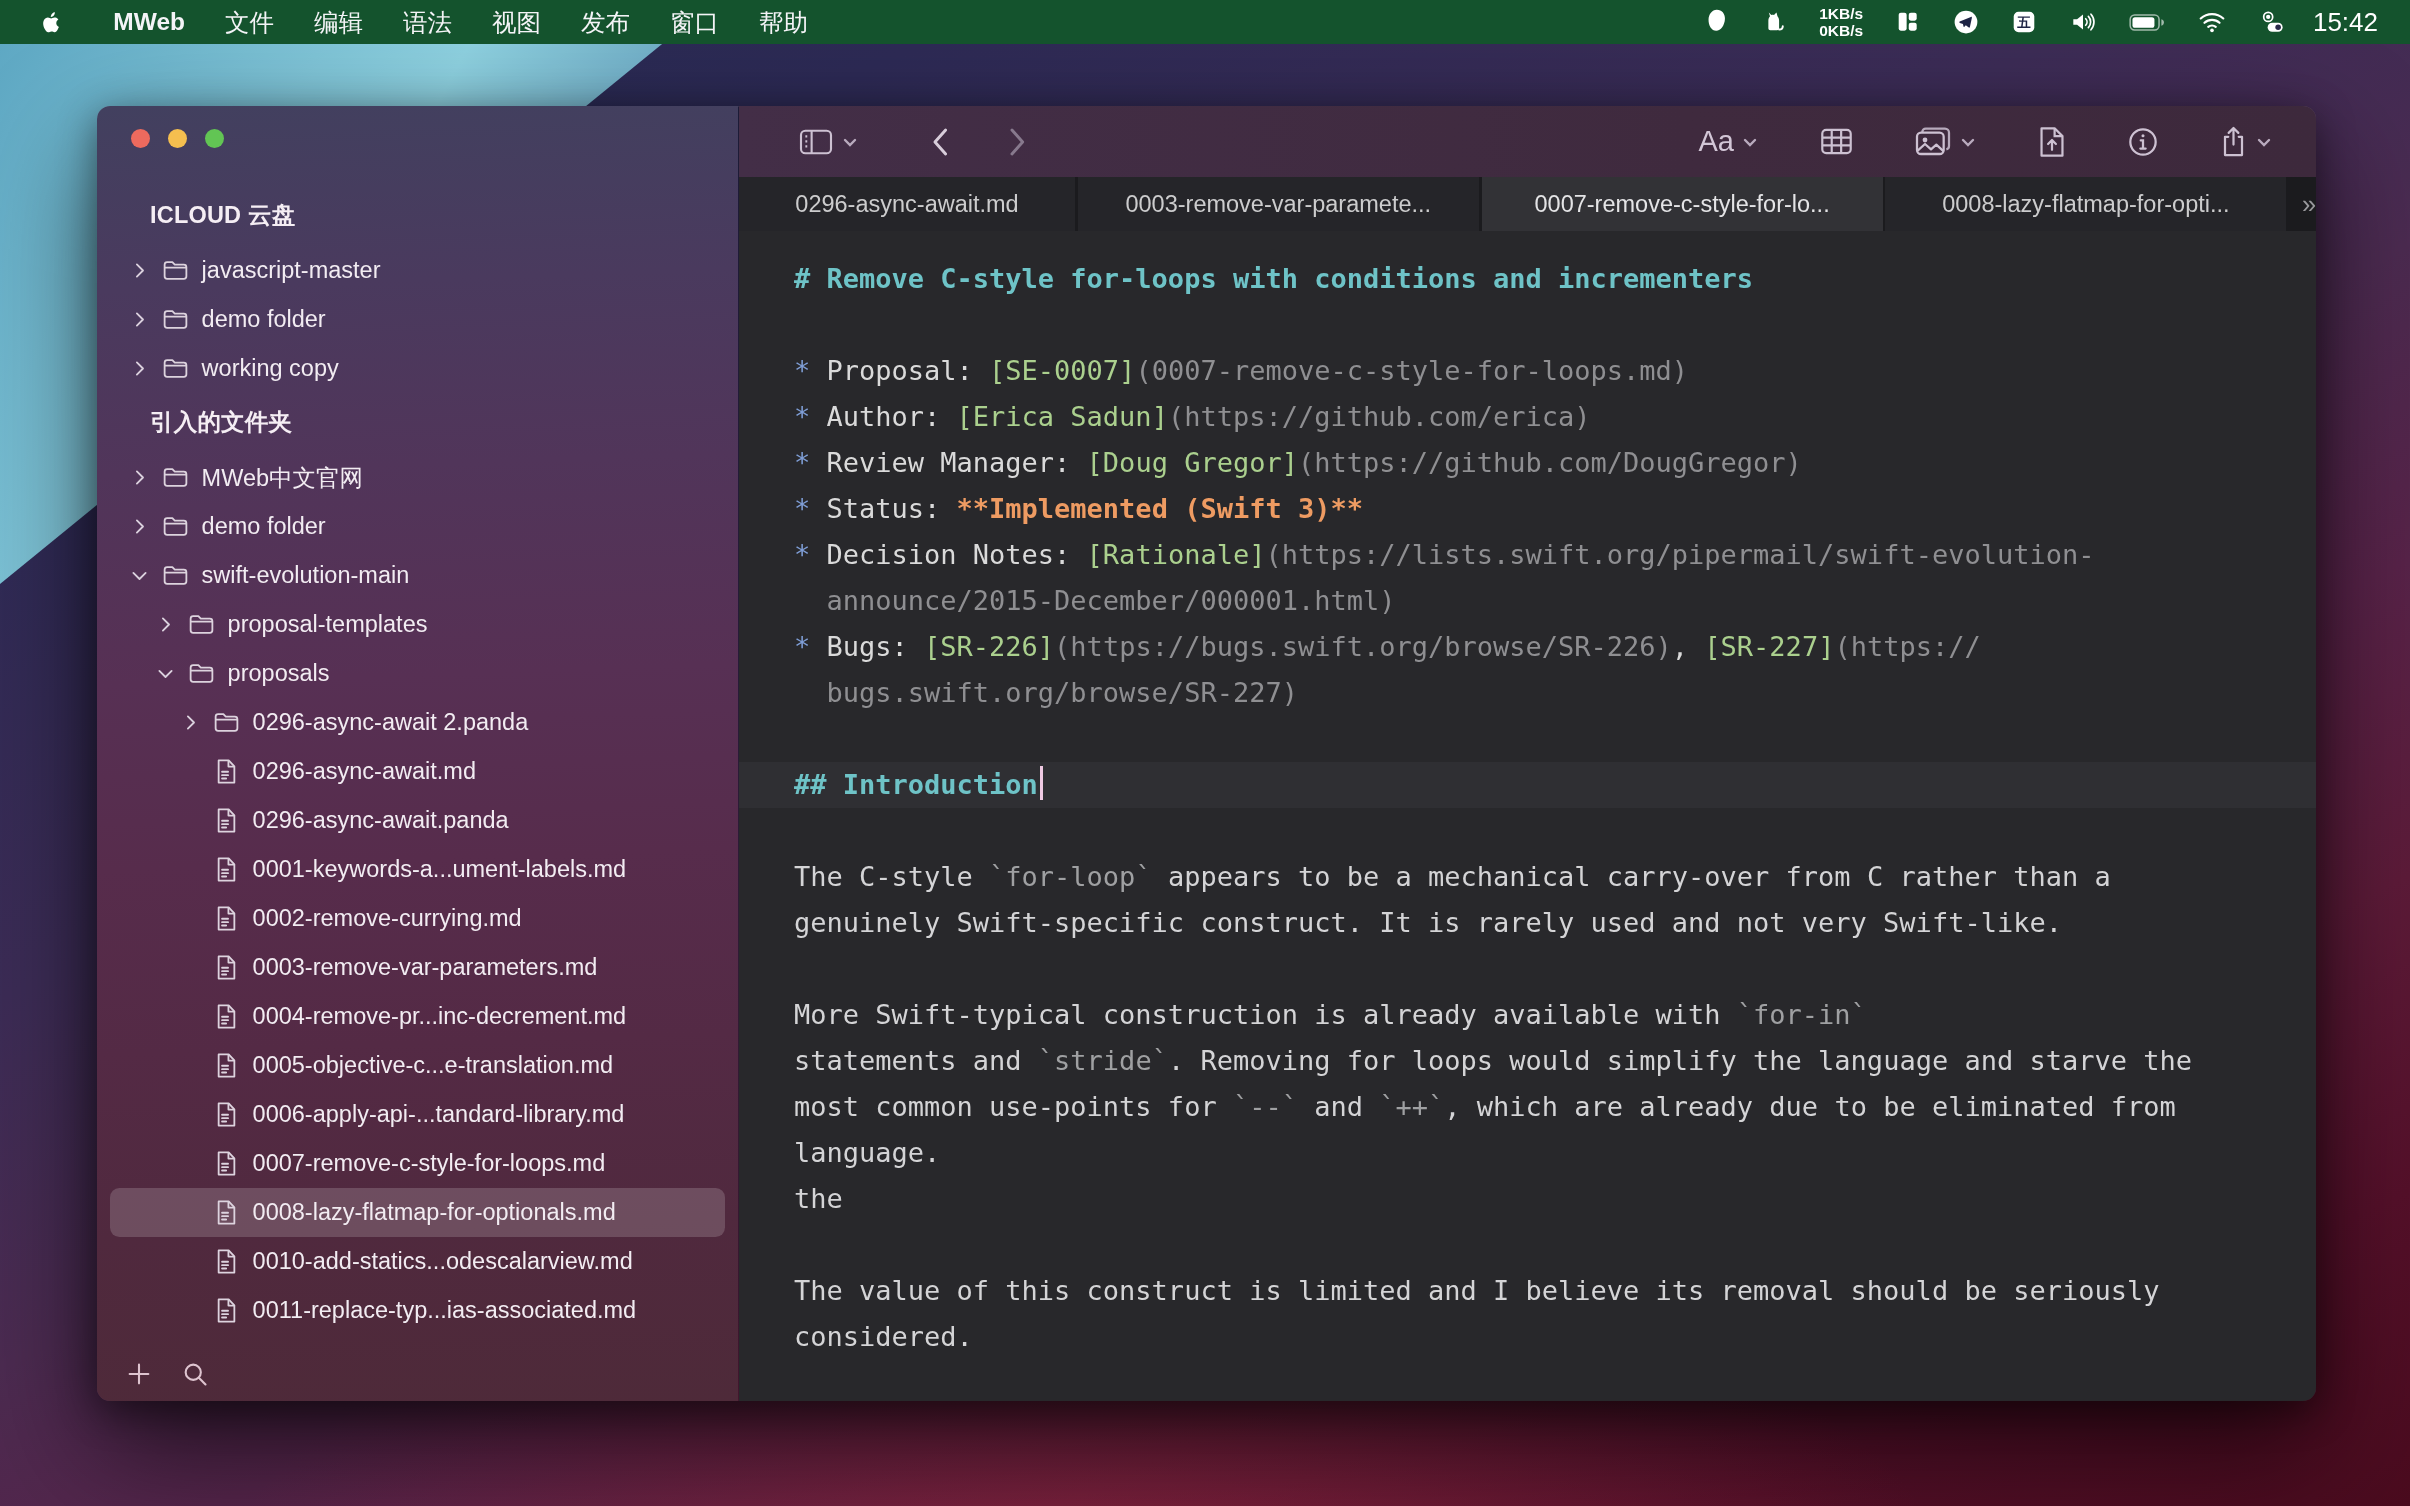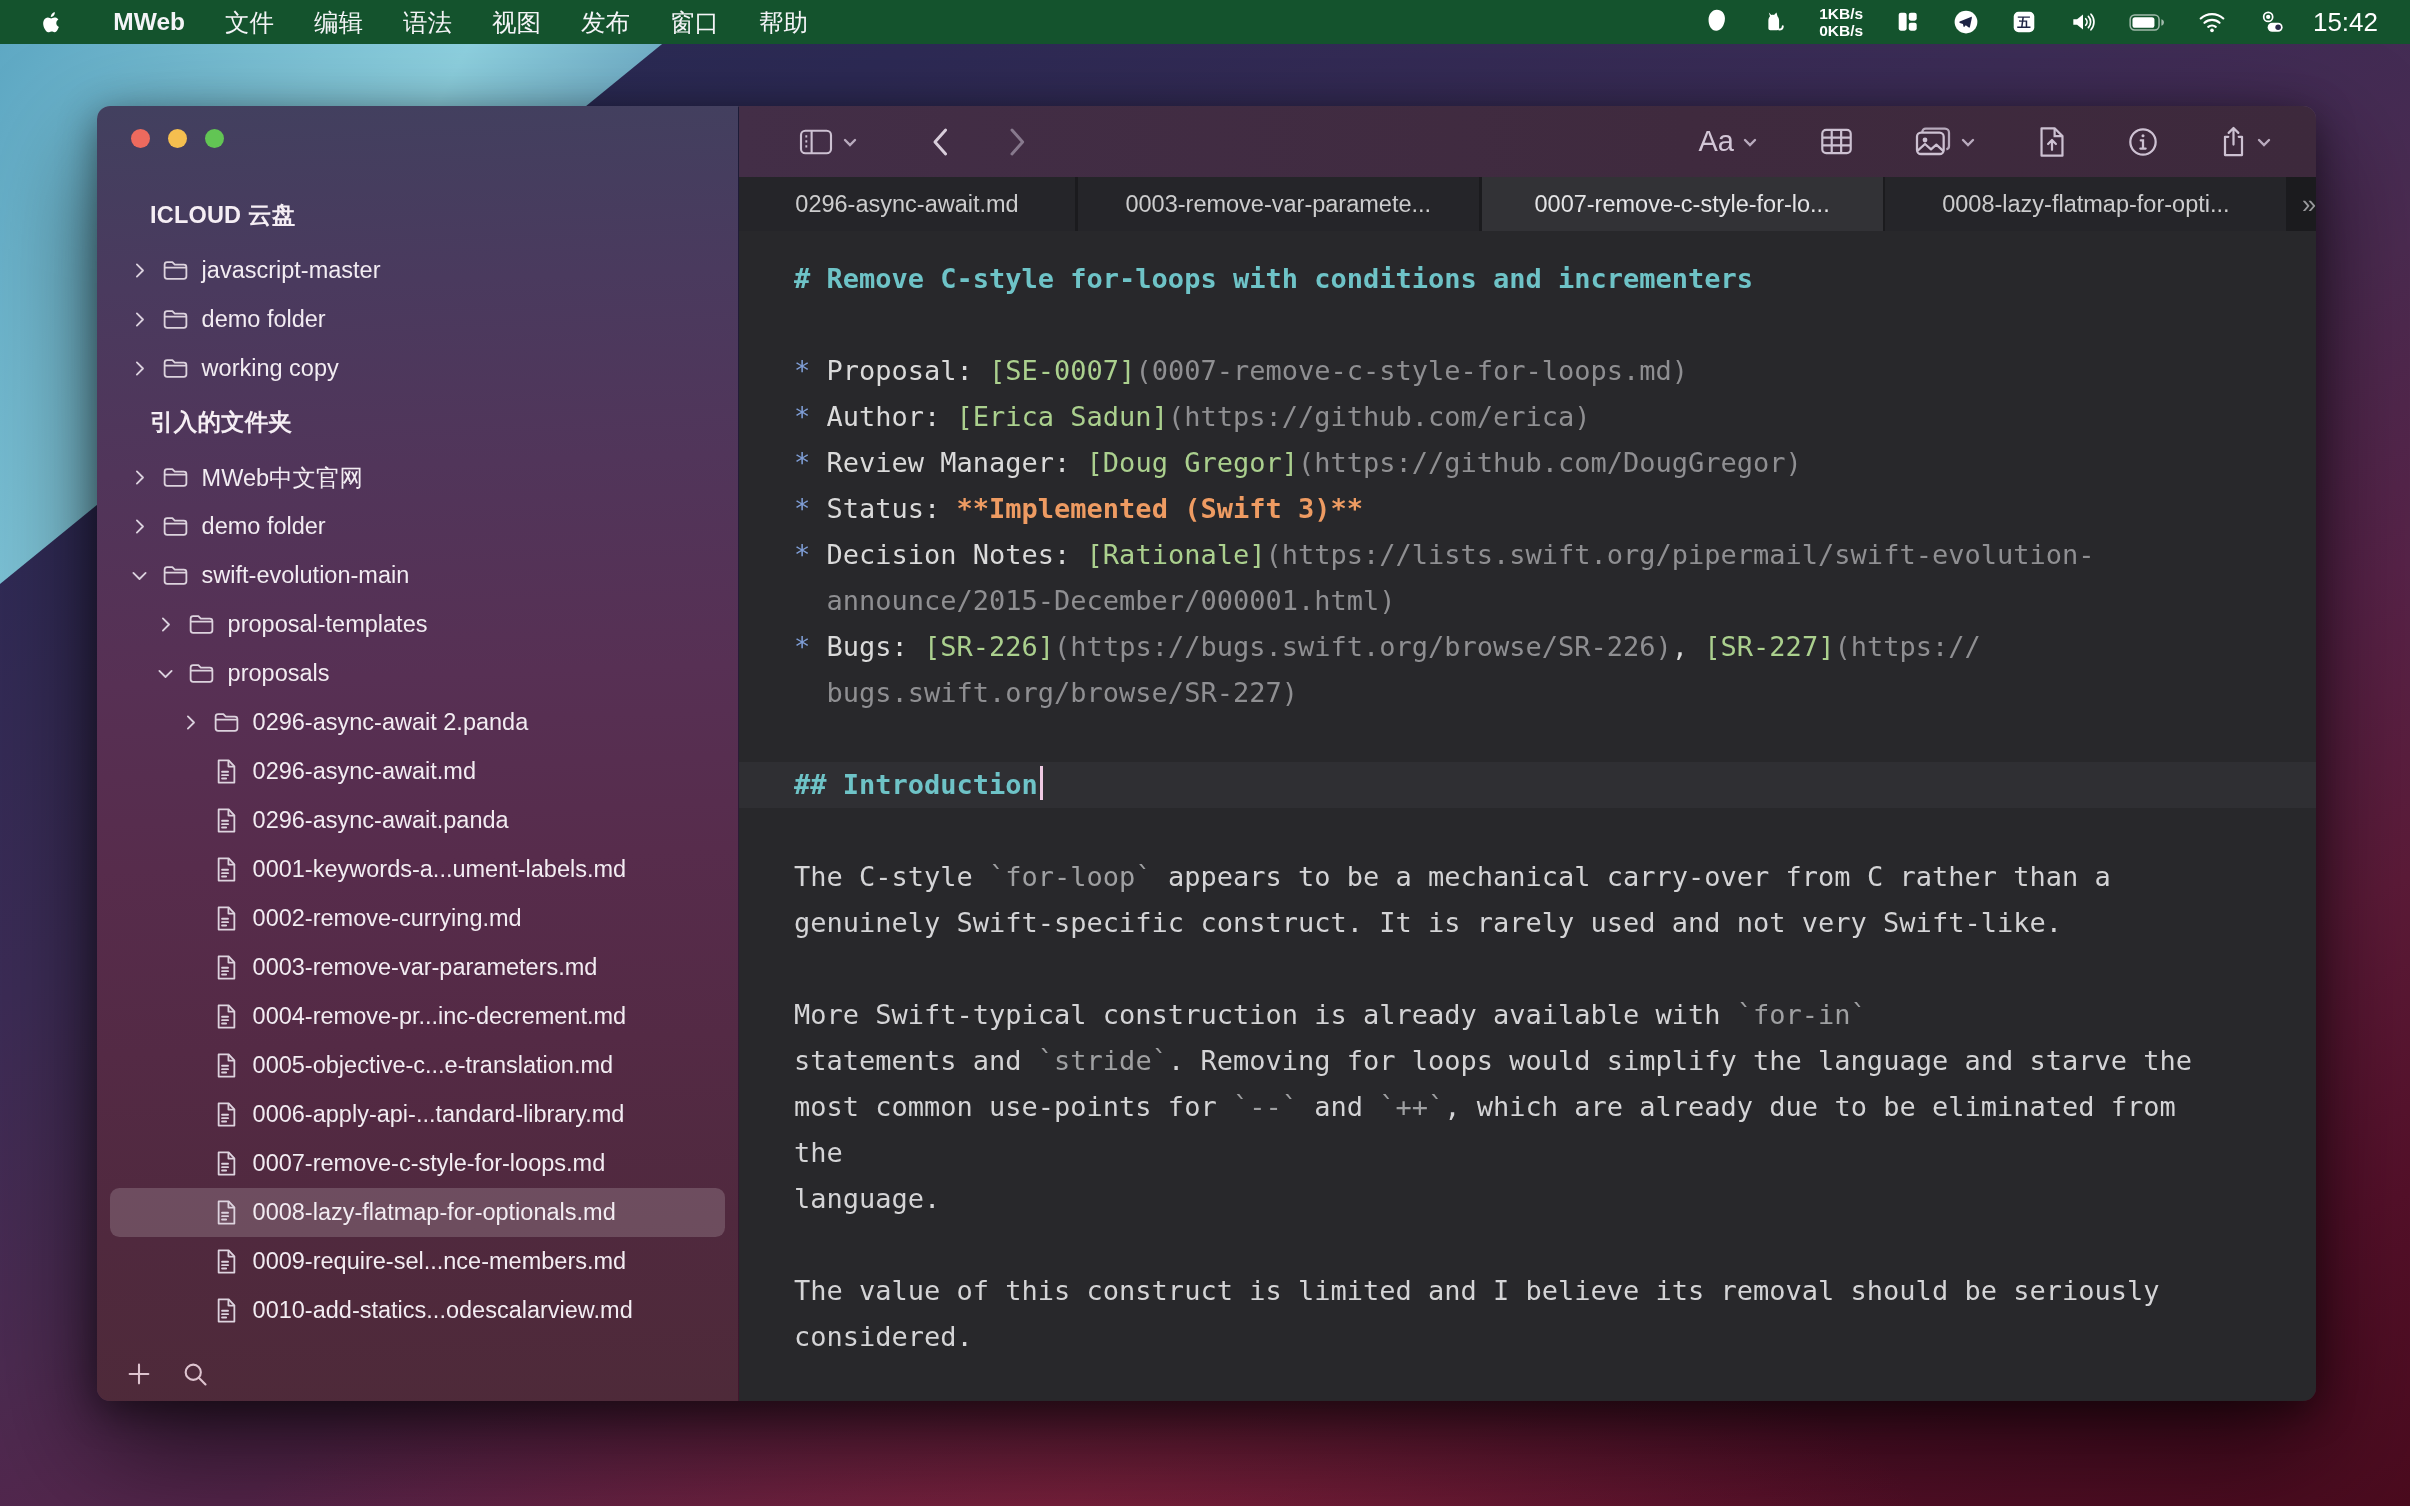"the" div.ed-line { order: before "language." -> after "language." }
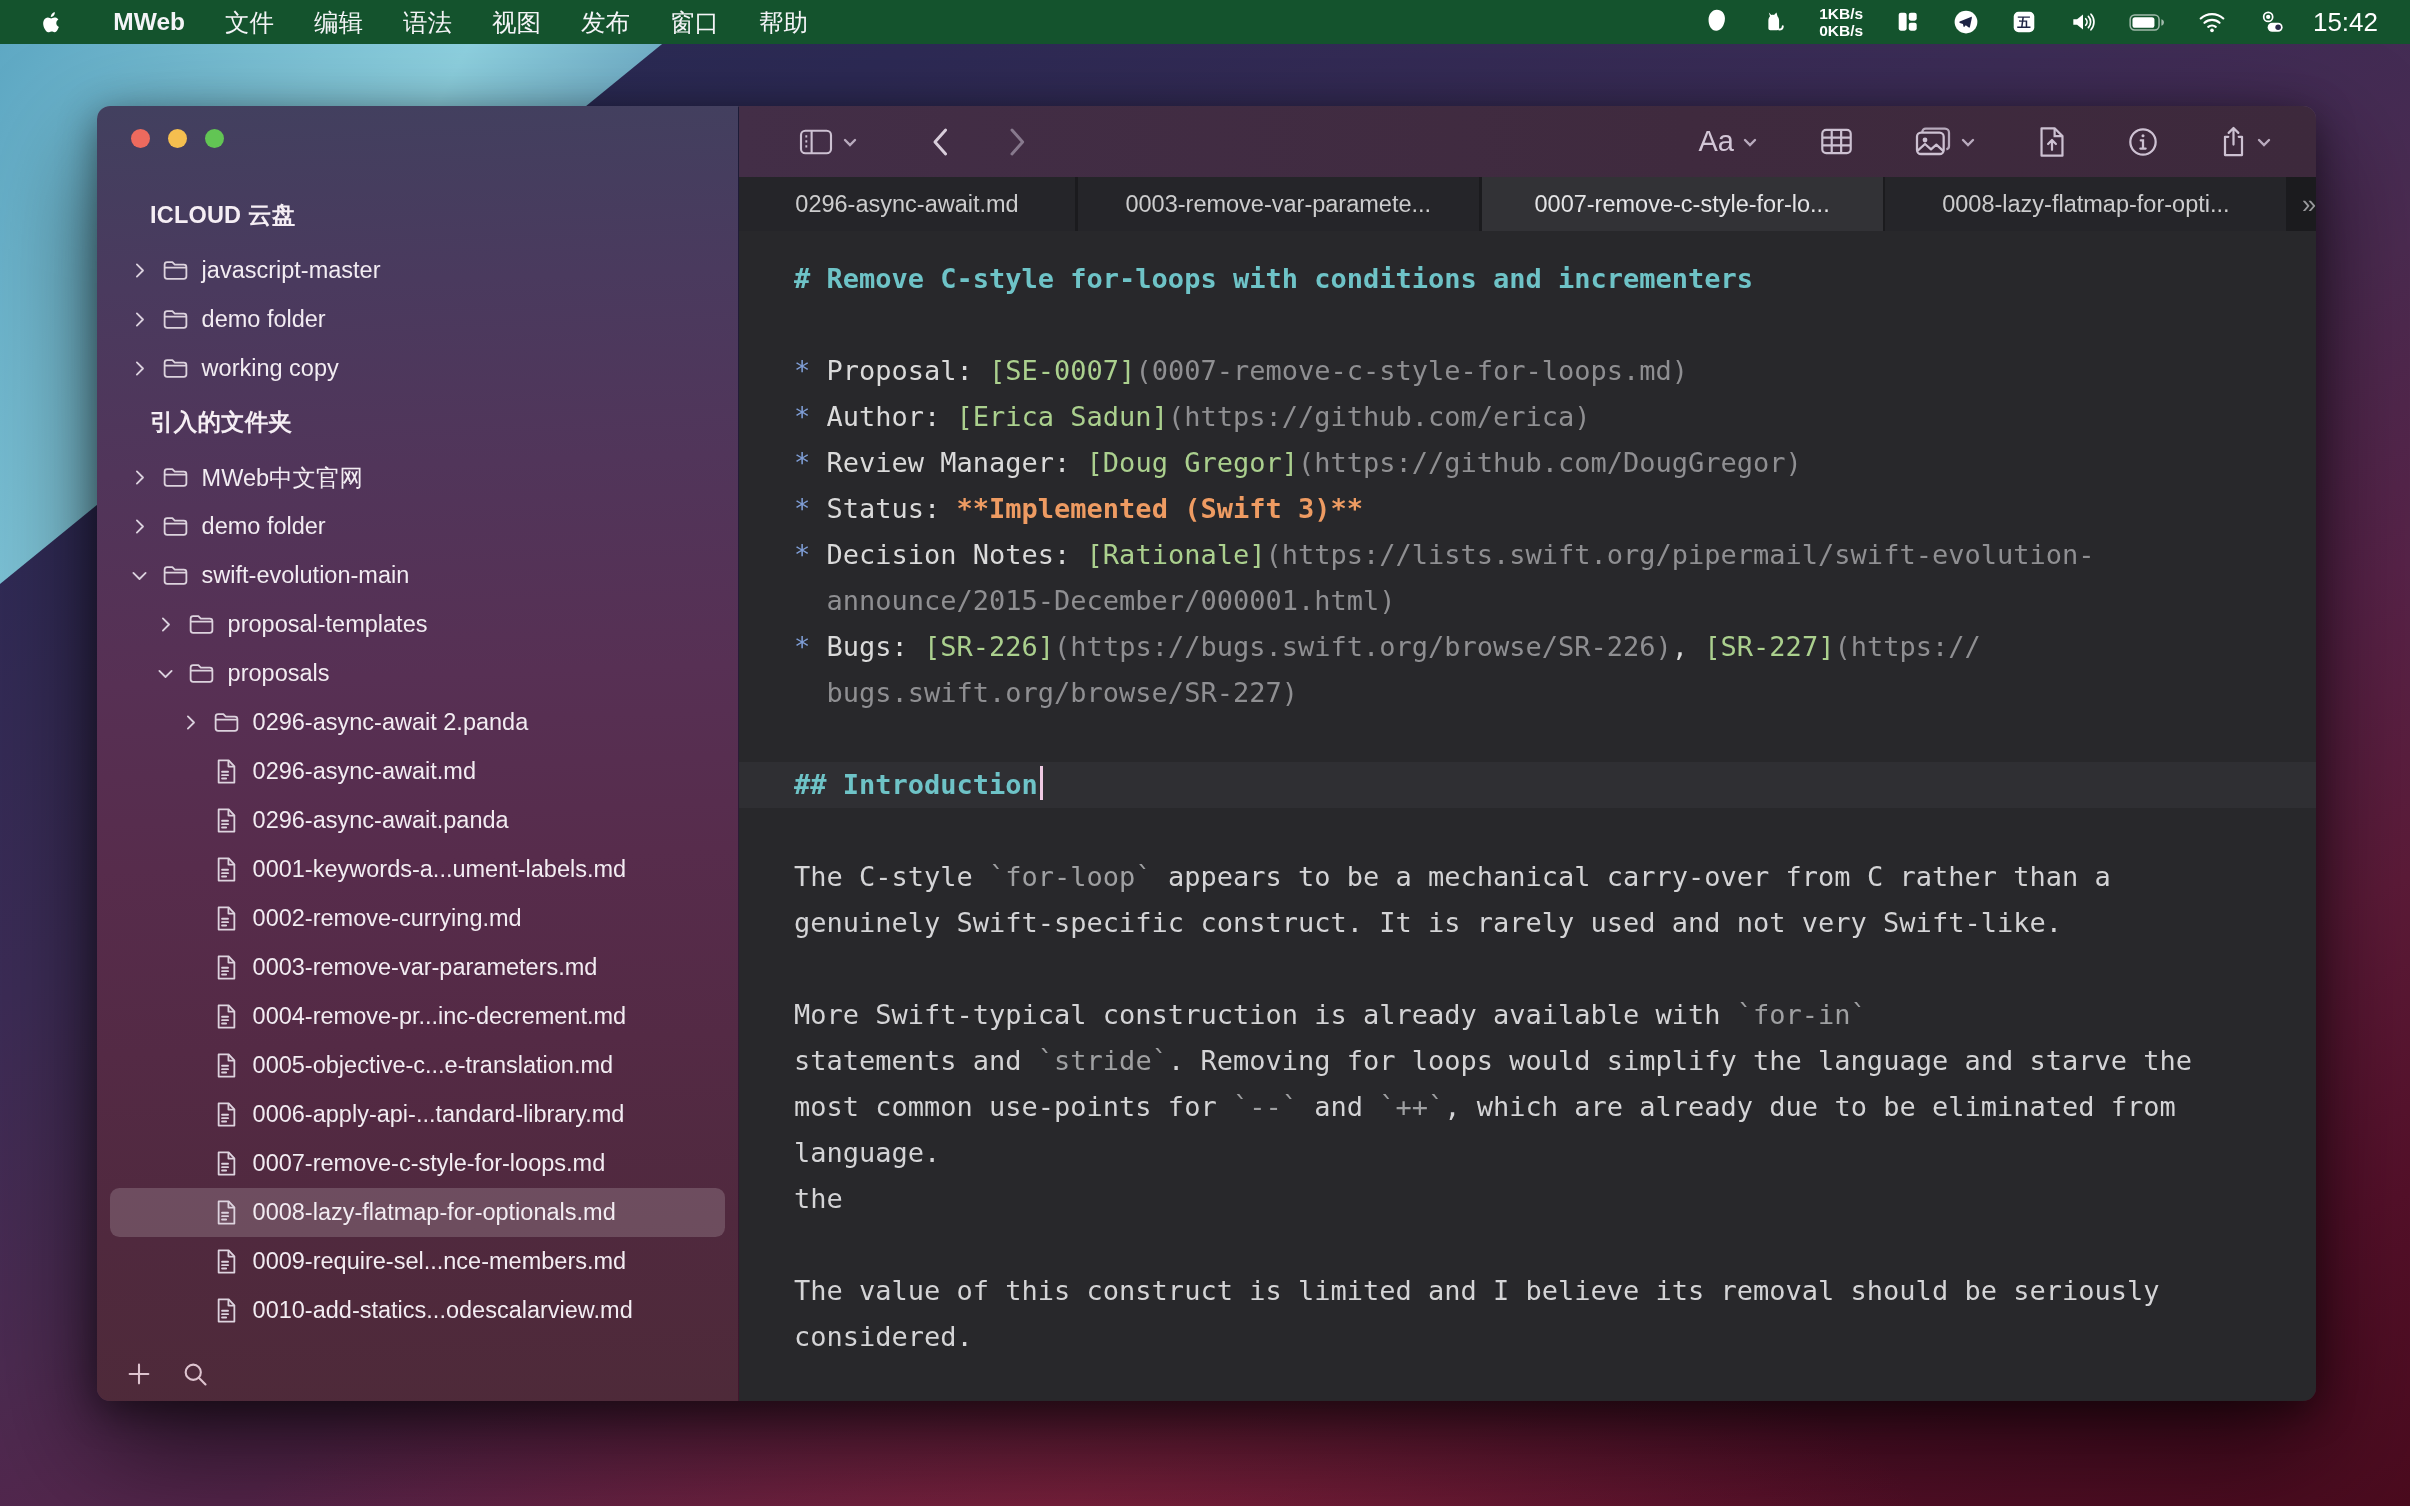"0009-require-sel...nce-members.md" div.row { html: <div> <span></span> <span> <svg> <path></path> <path></path> <path></path> </svg> </span> <span>0009-require-sel...nce-members.md</span> </div> -> none }
